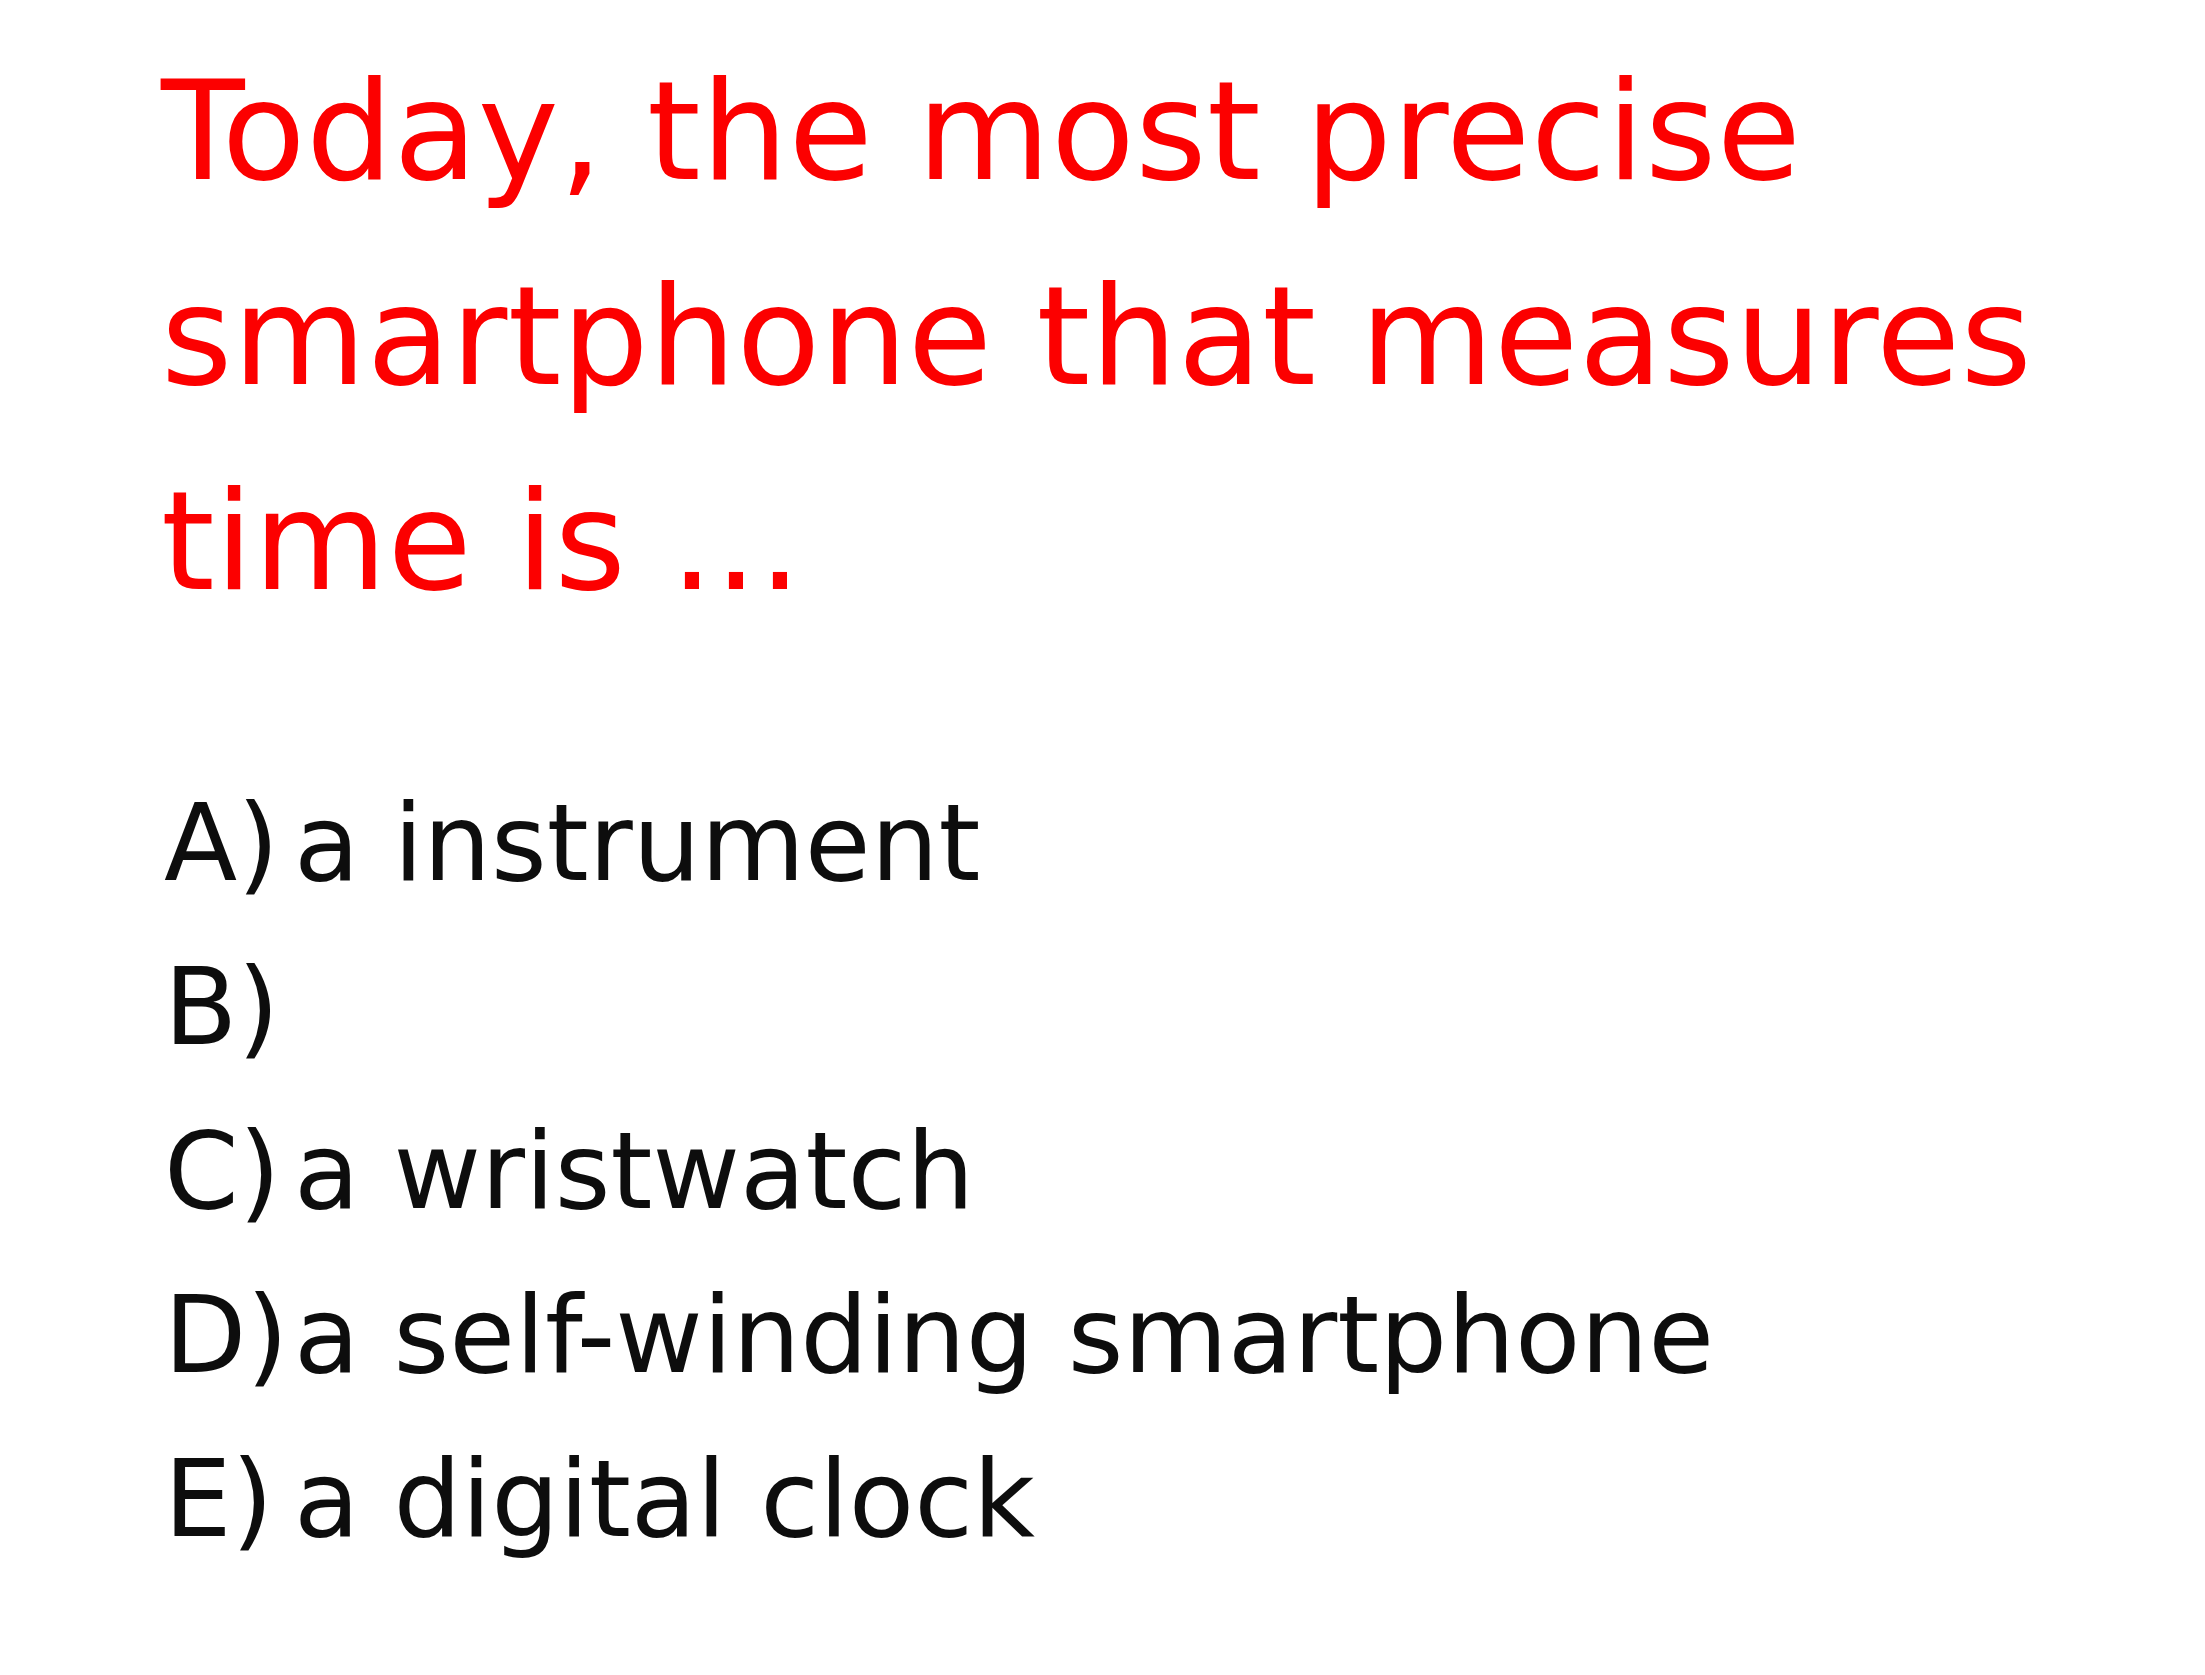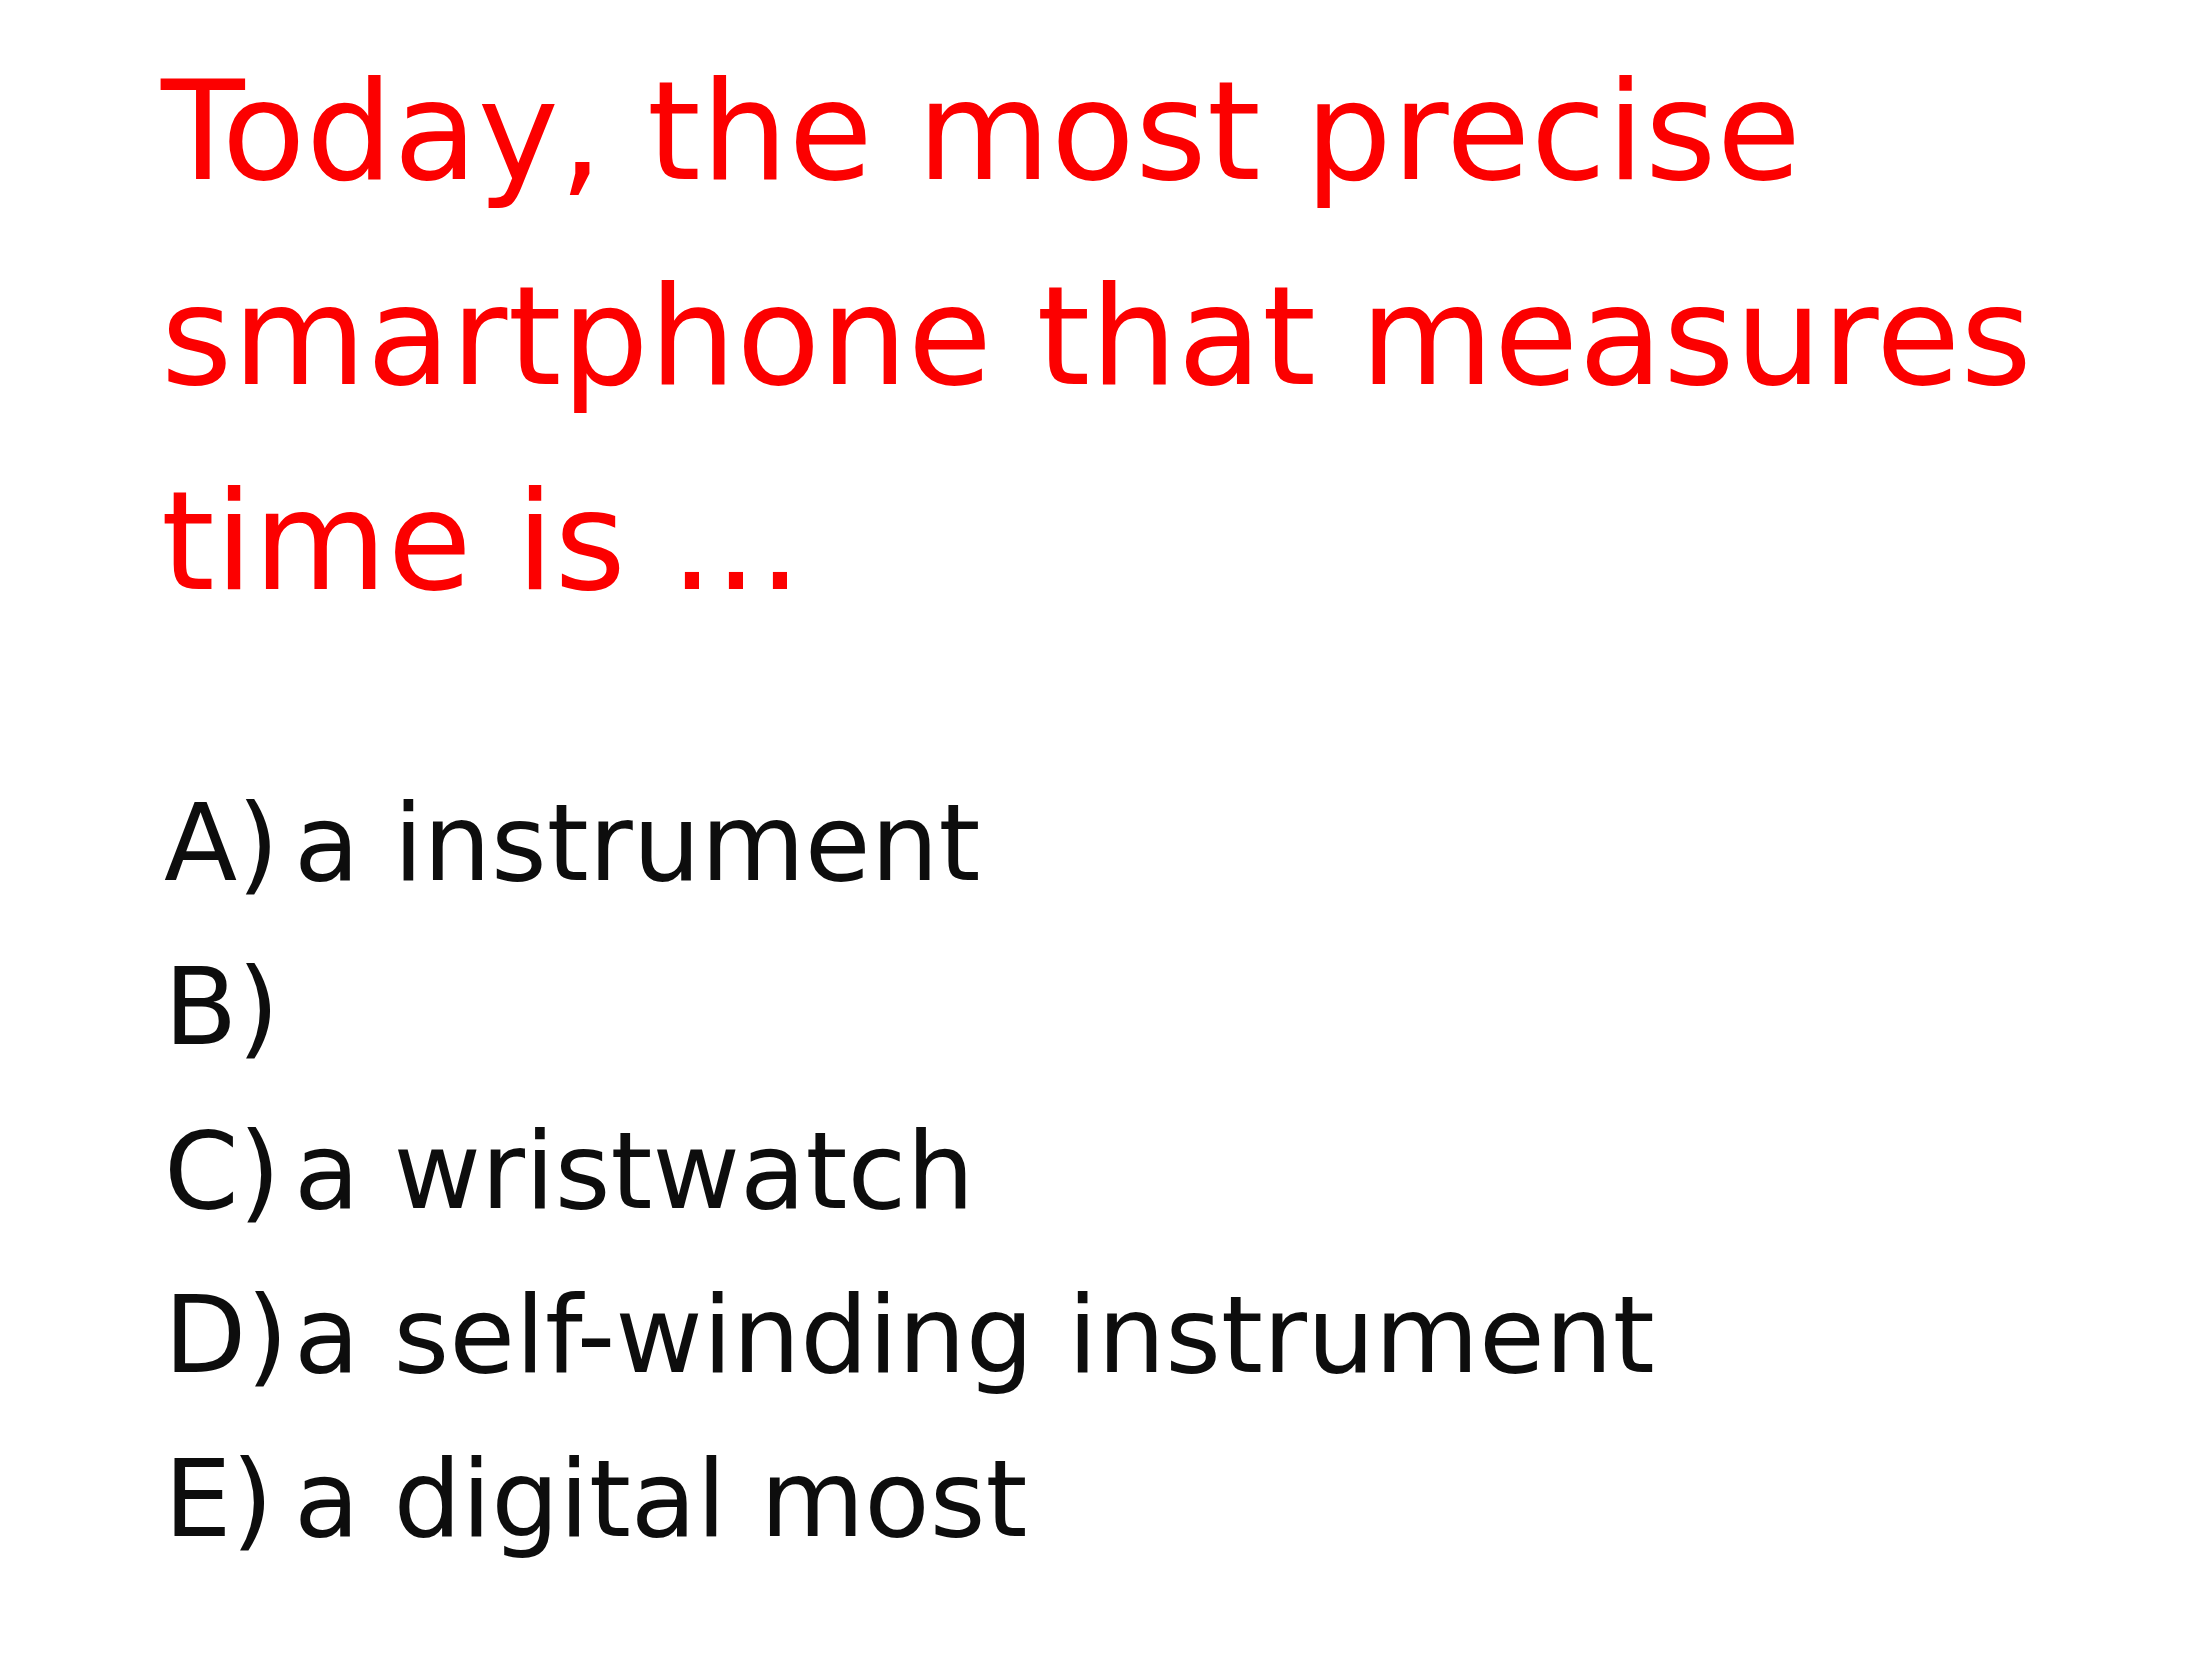"a self-winding instrument" span.option-text { text: instrument -> smartphone }
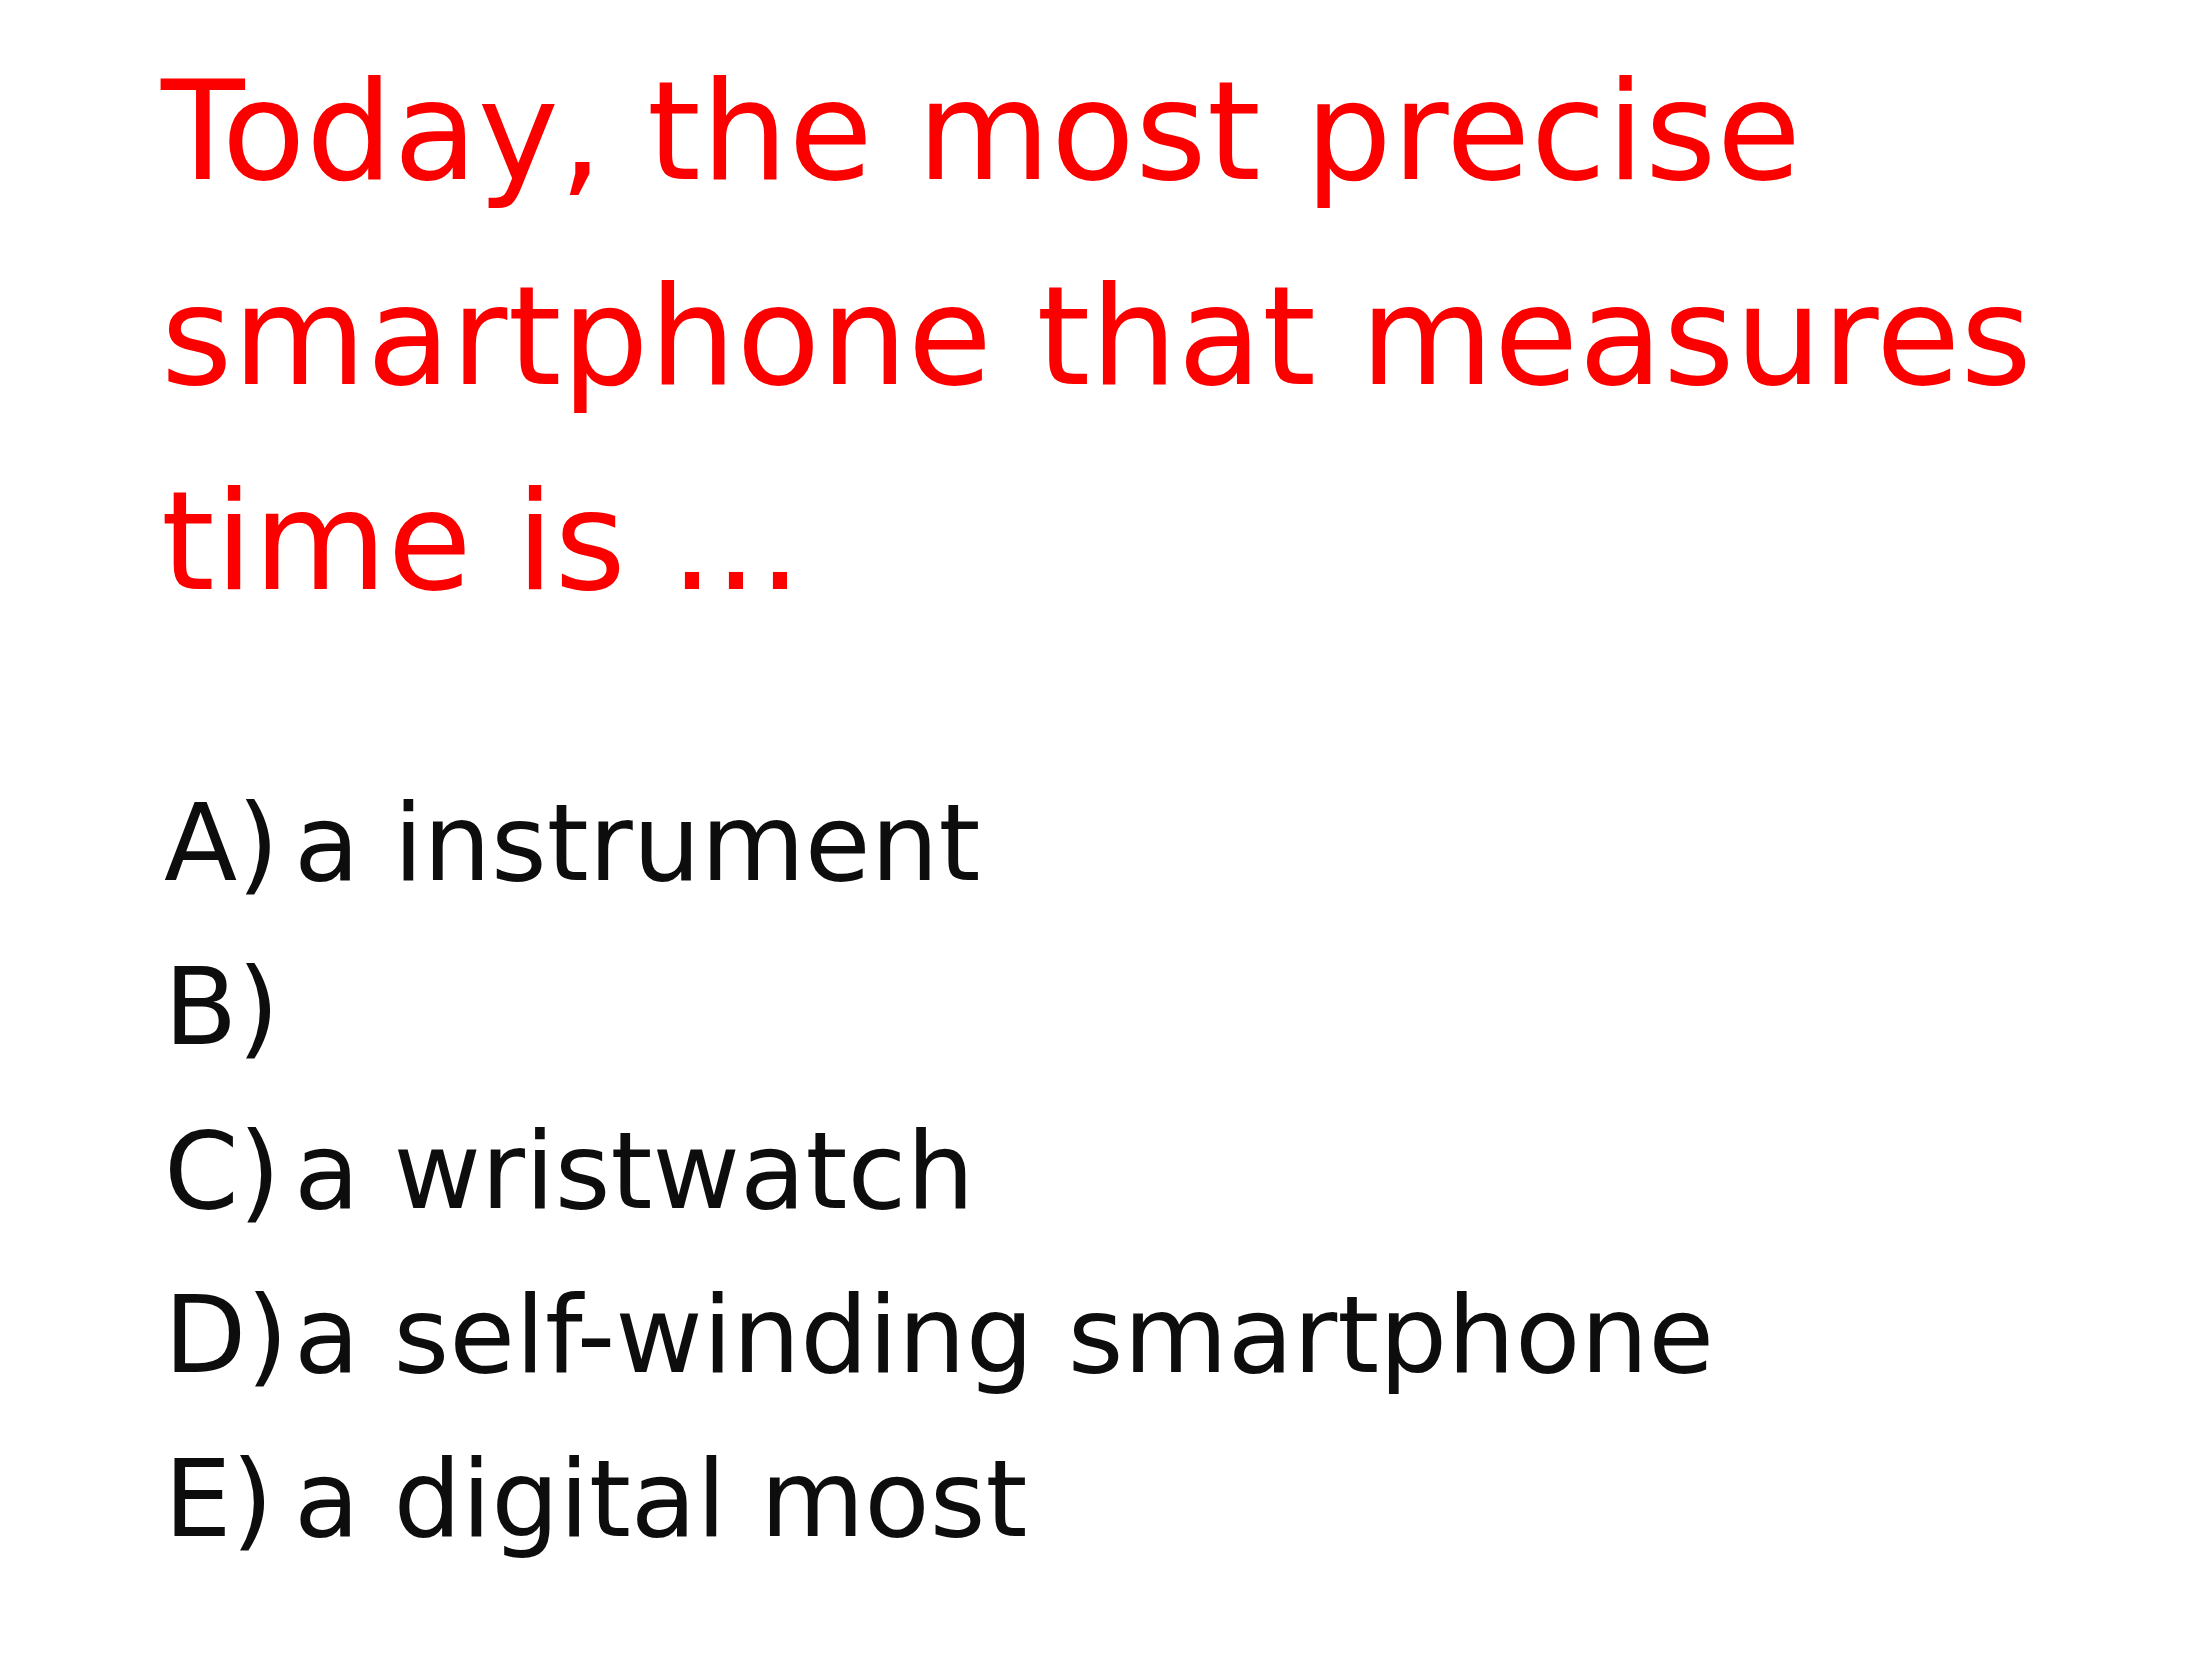"a digital most" span.option-text { text: most -> clock }
